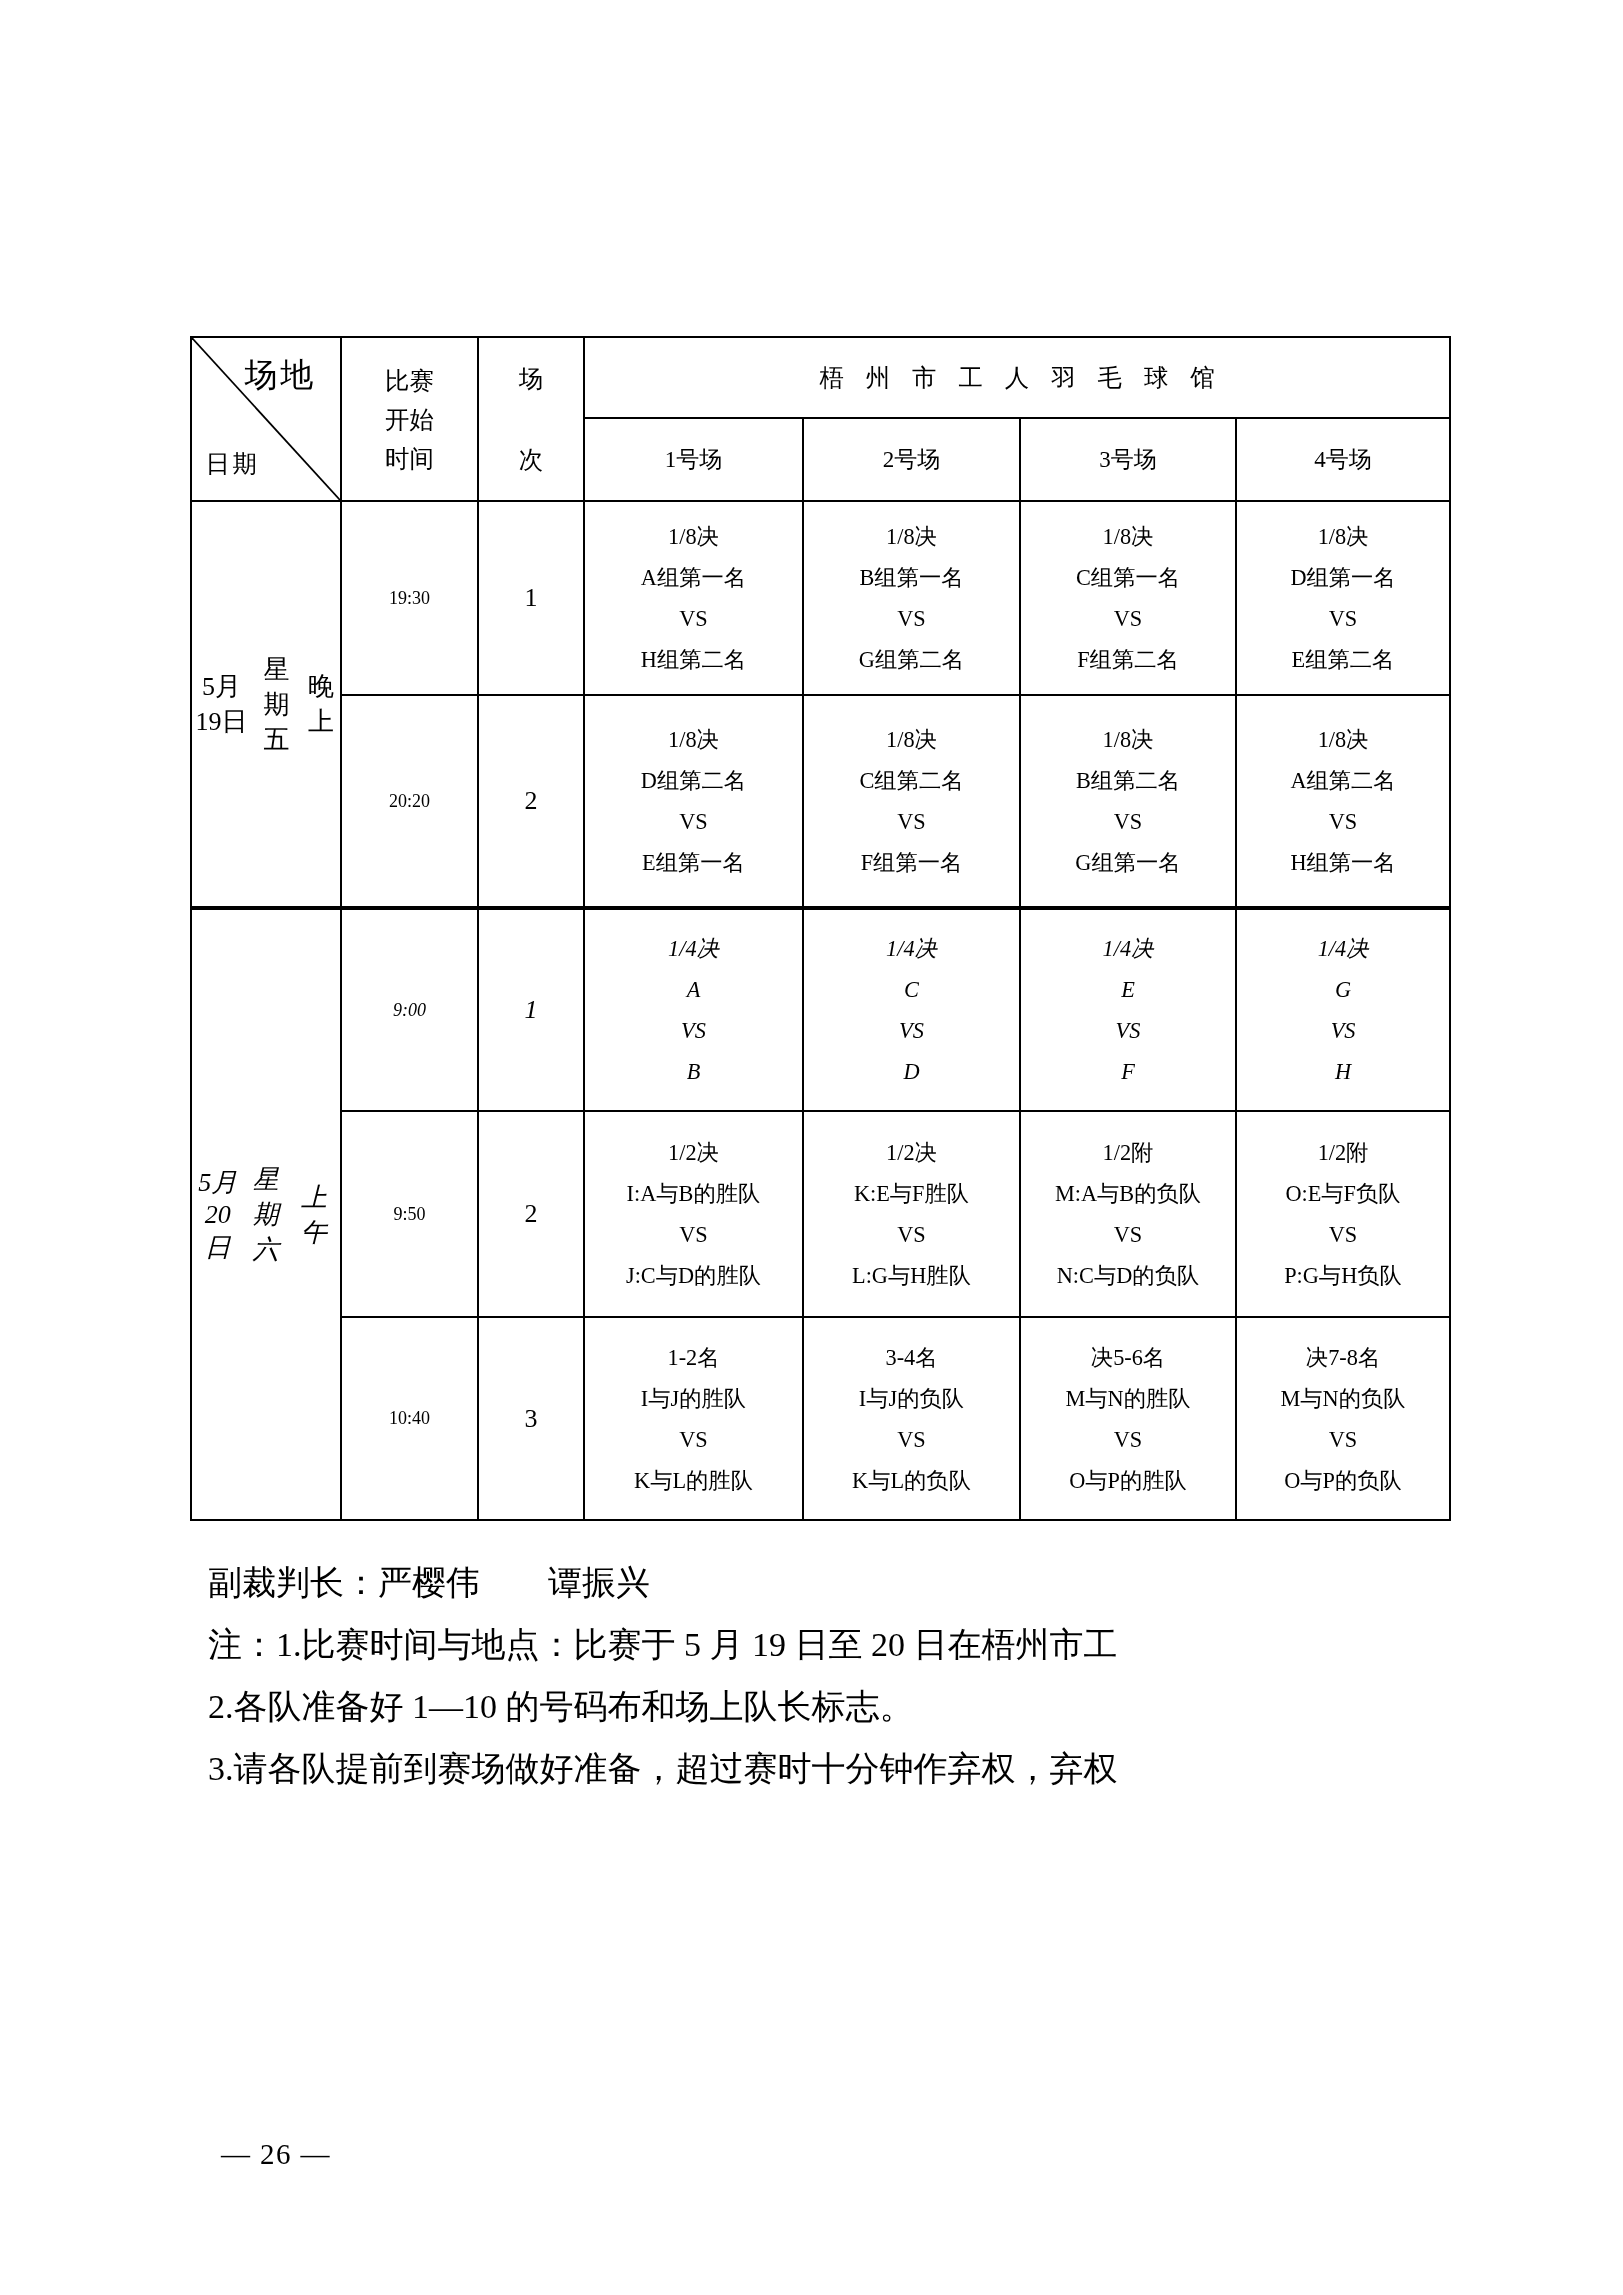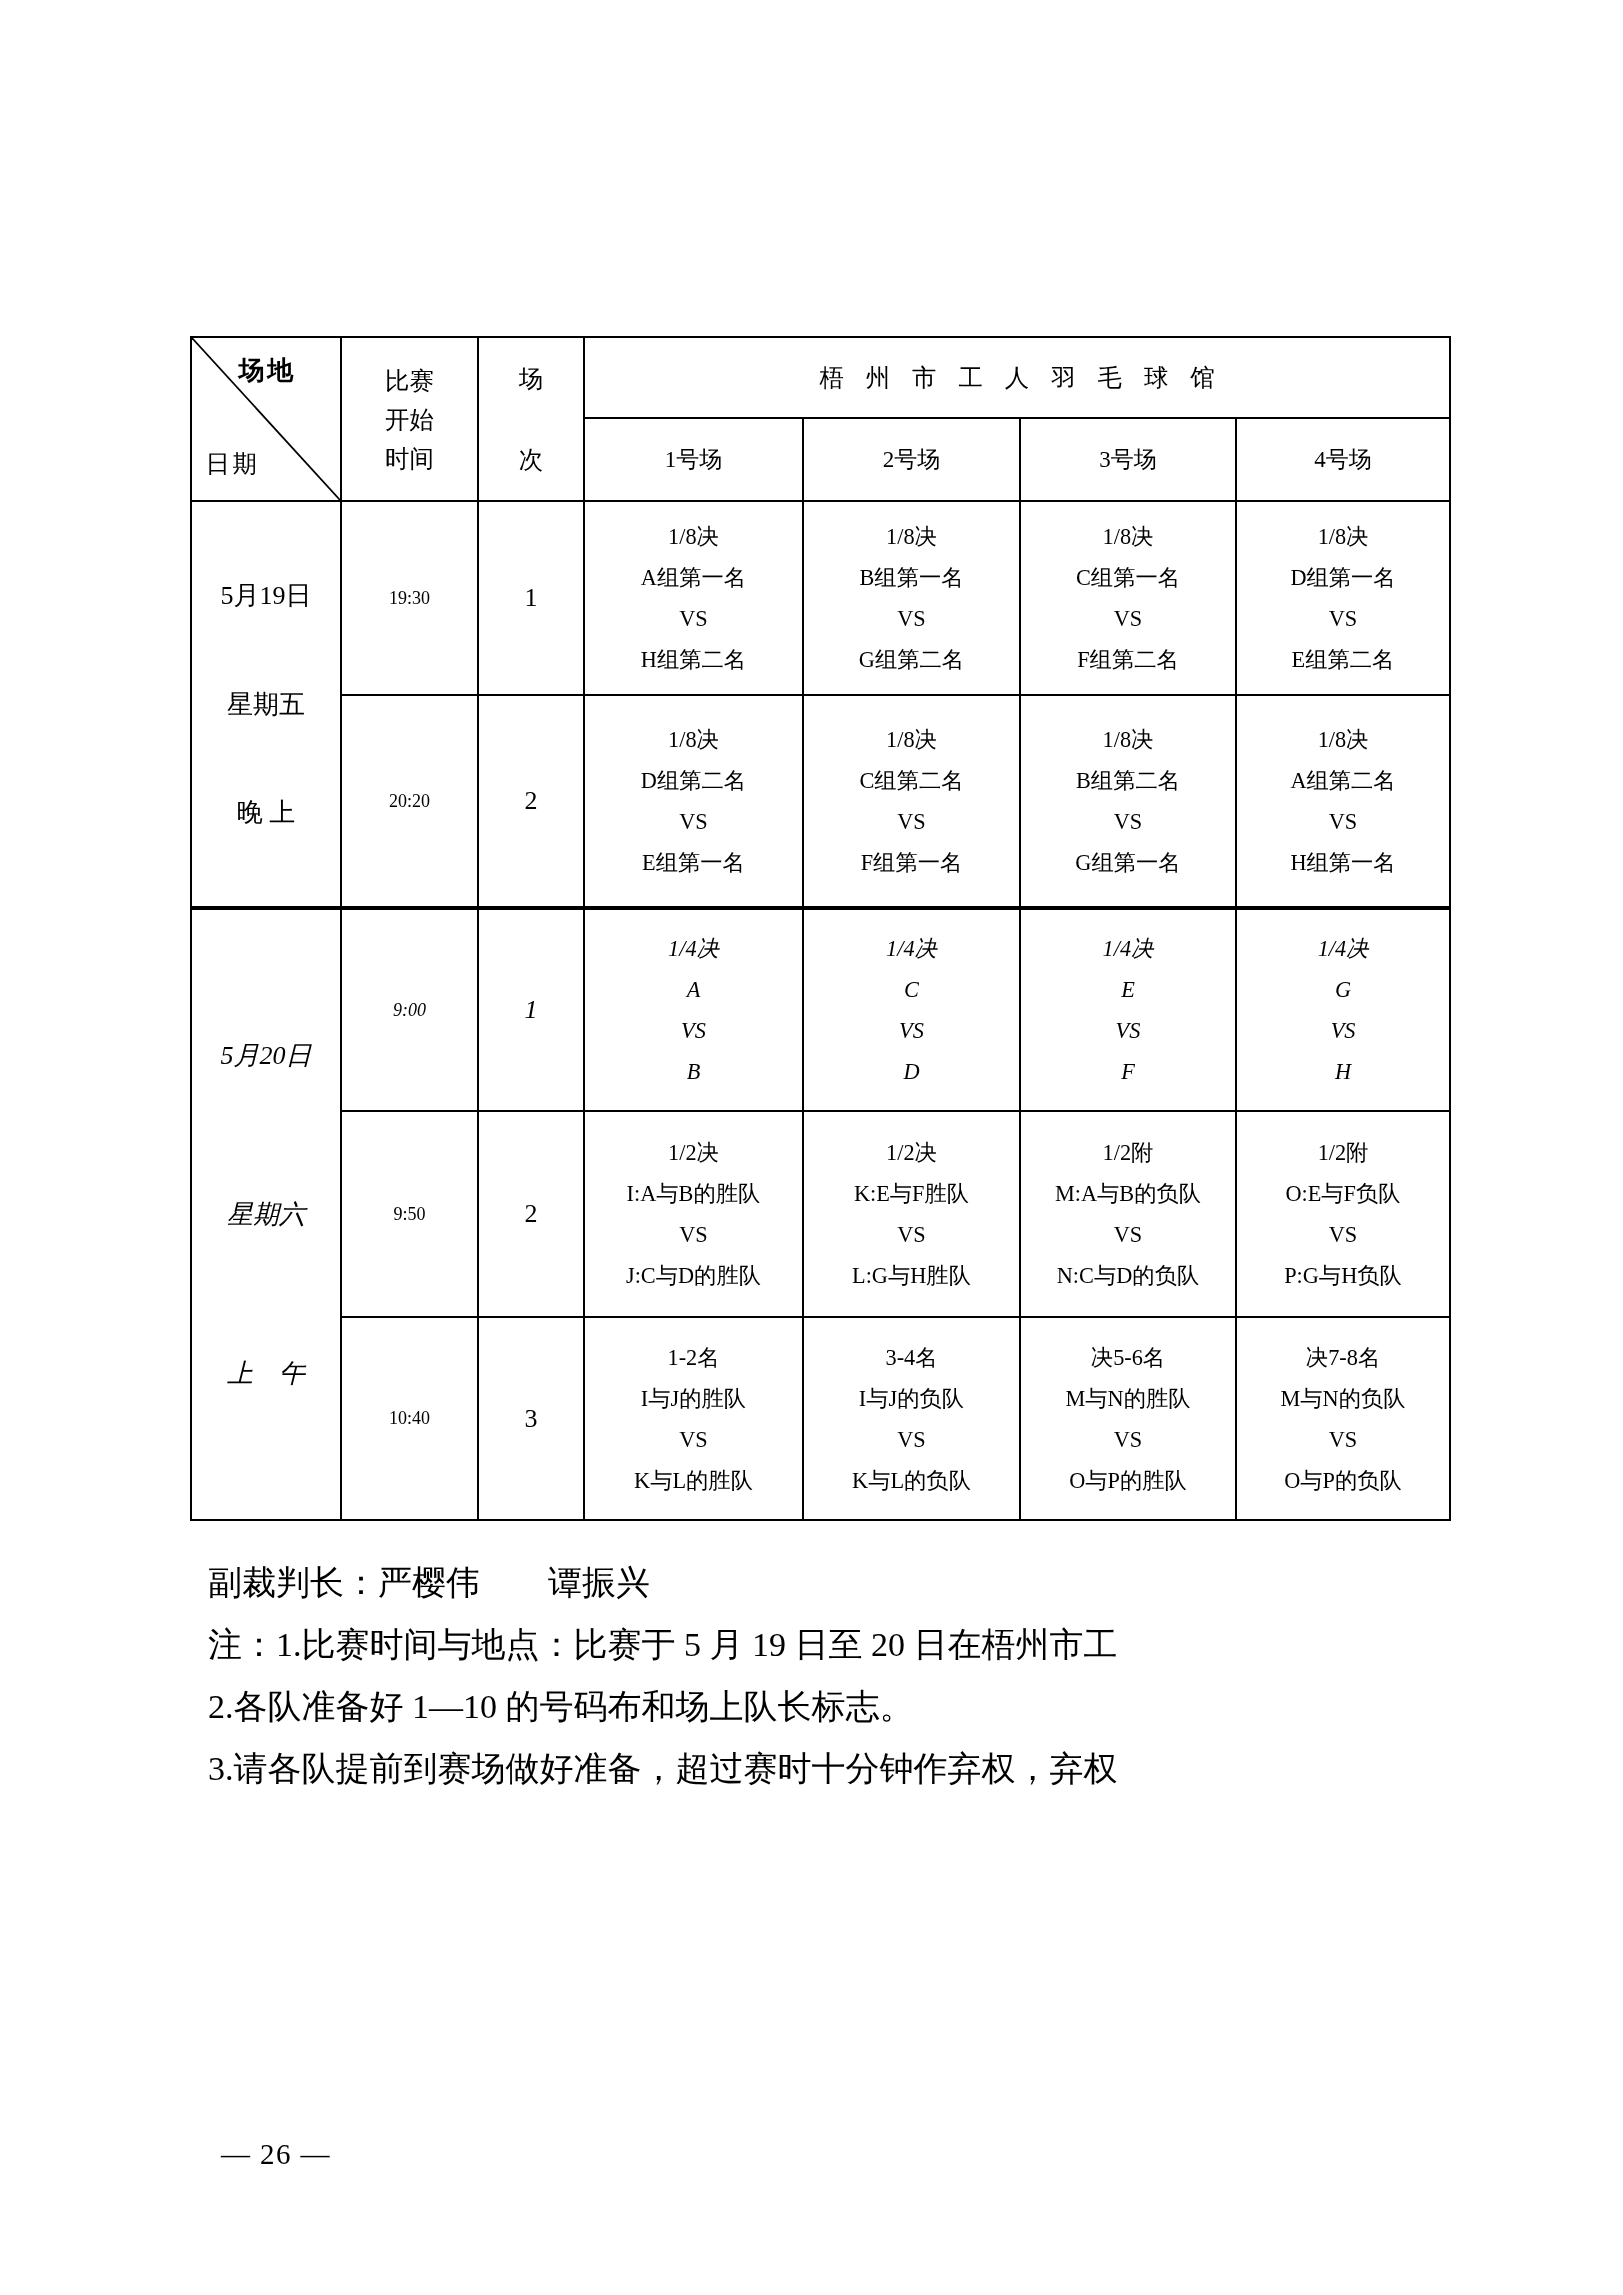"场地" .corner-top { font-size: 26px -> 33px; font-weight: bold -> none; right: 44px -> 24px }
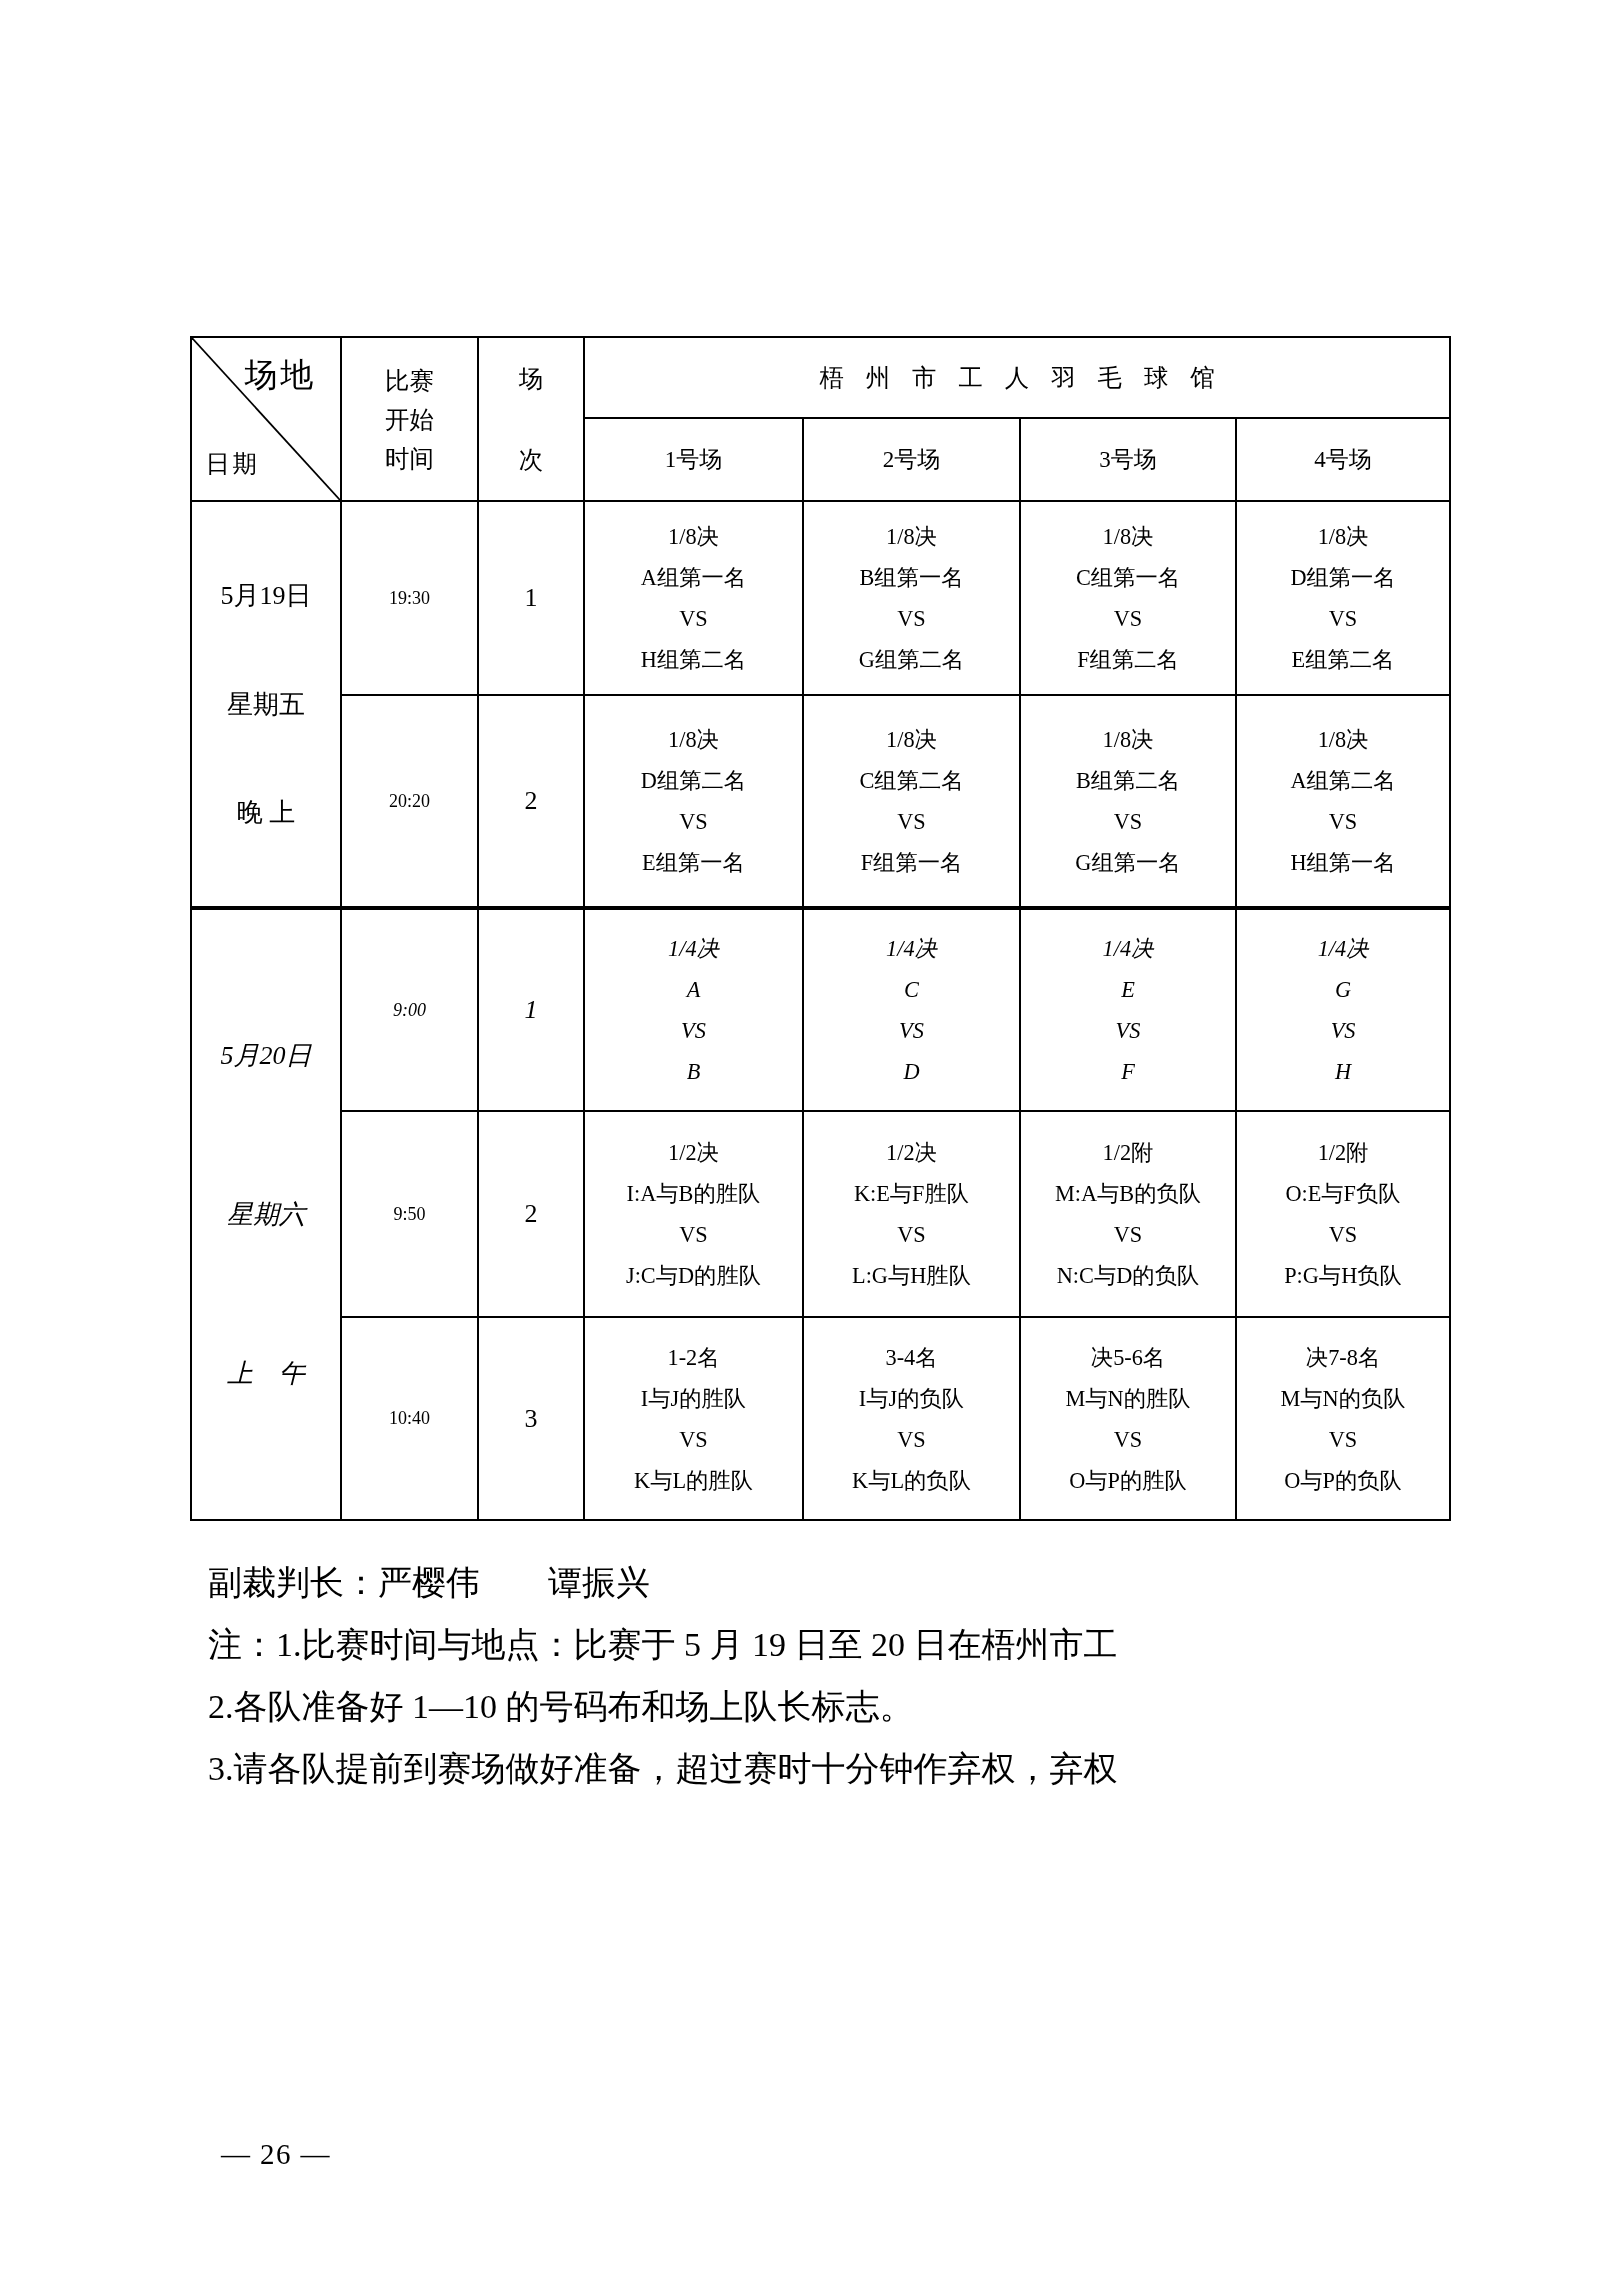"5月19日" .dwrap { flex-direction: column -> row }
